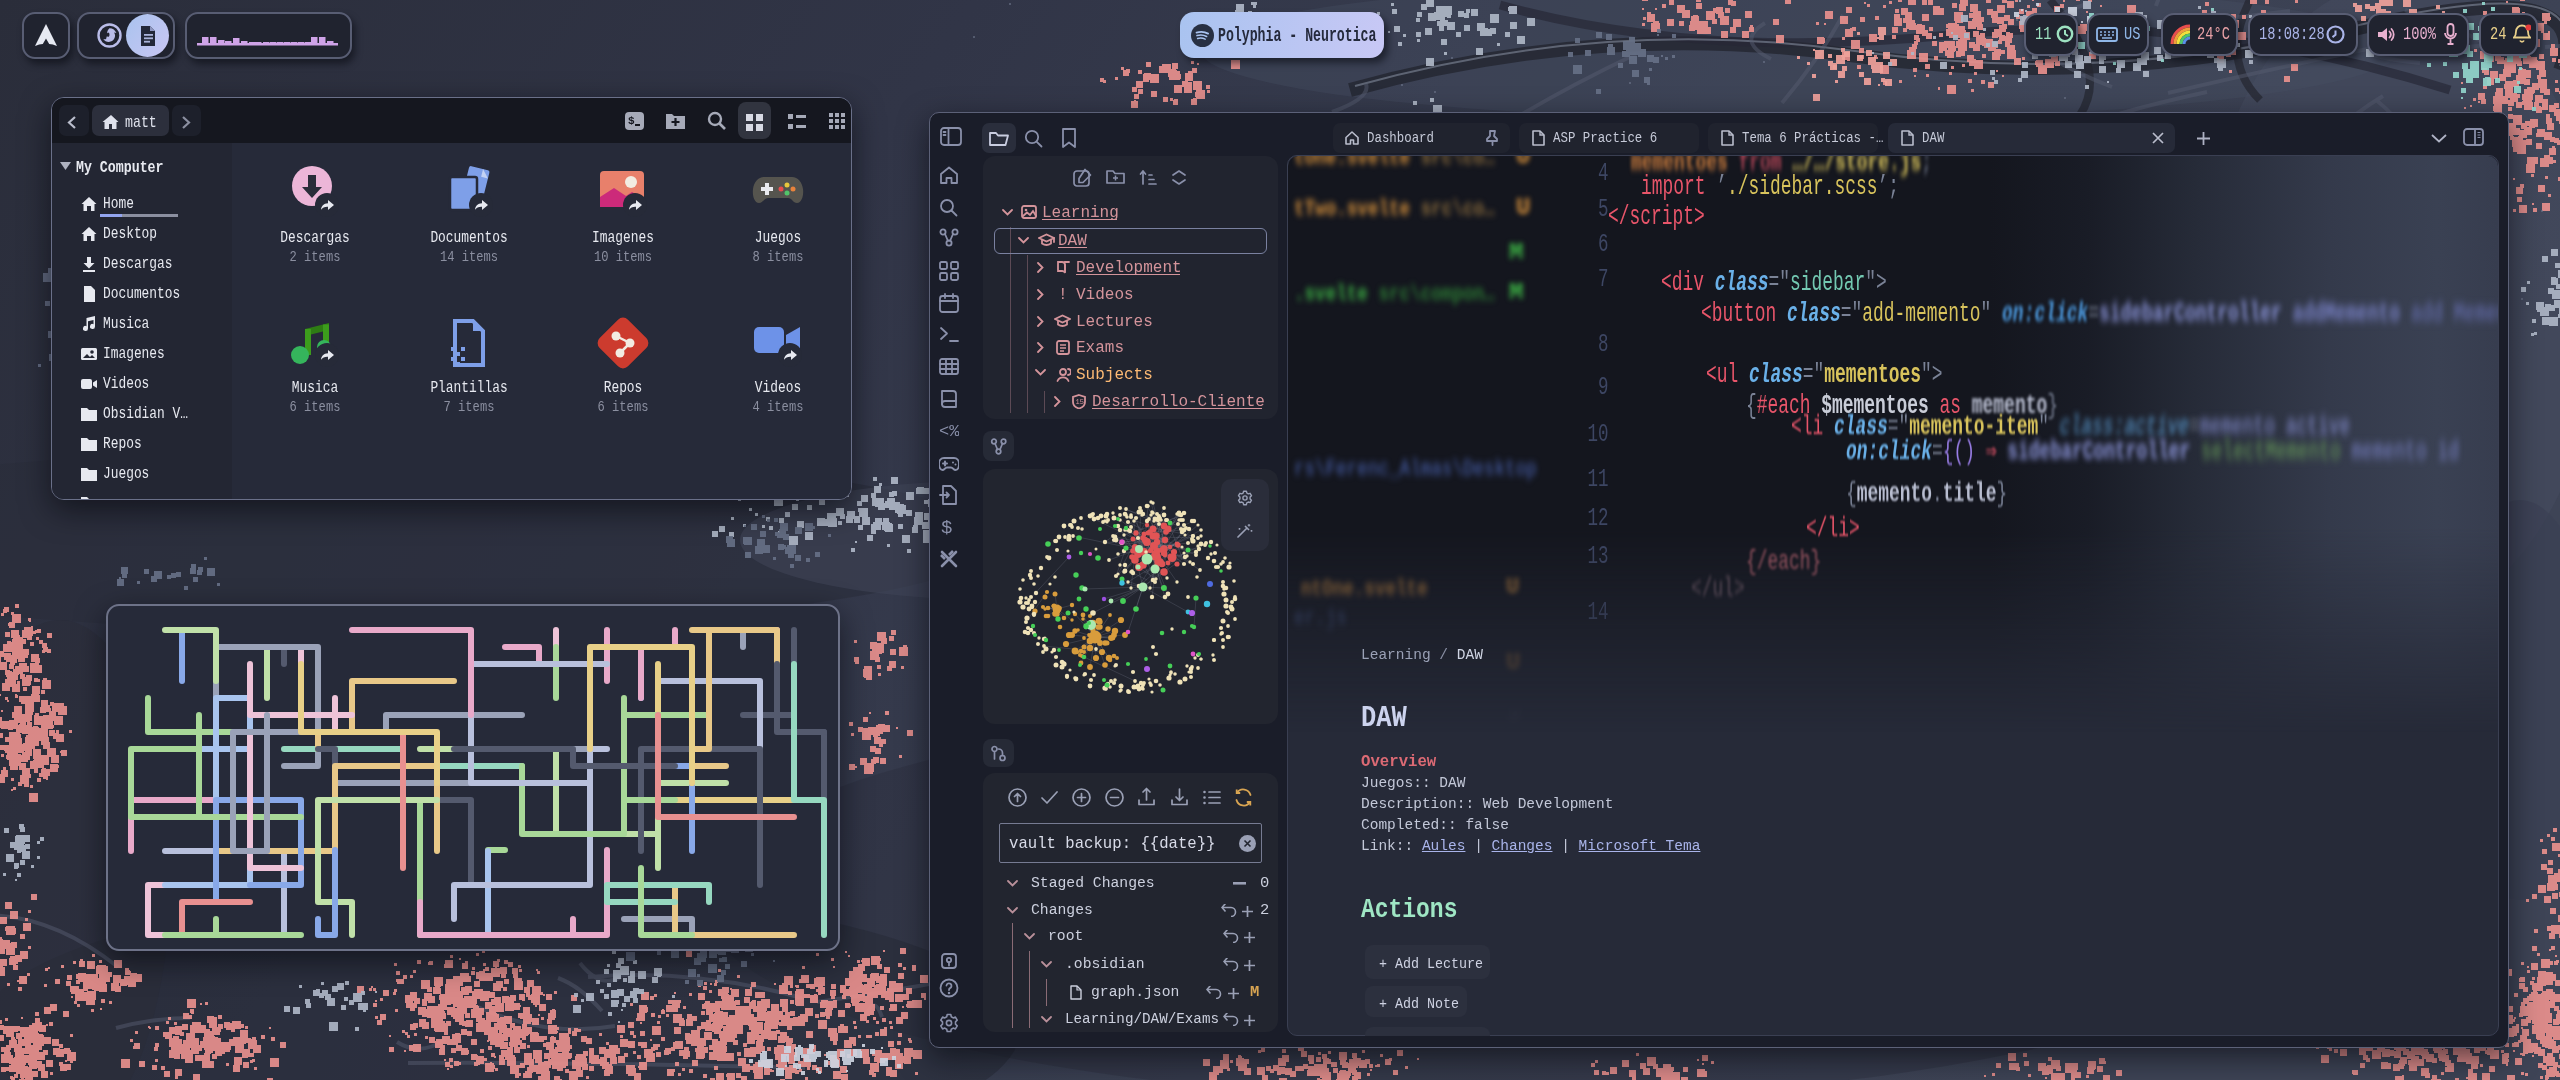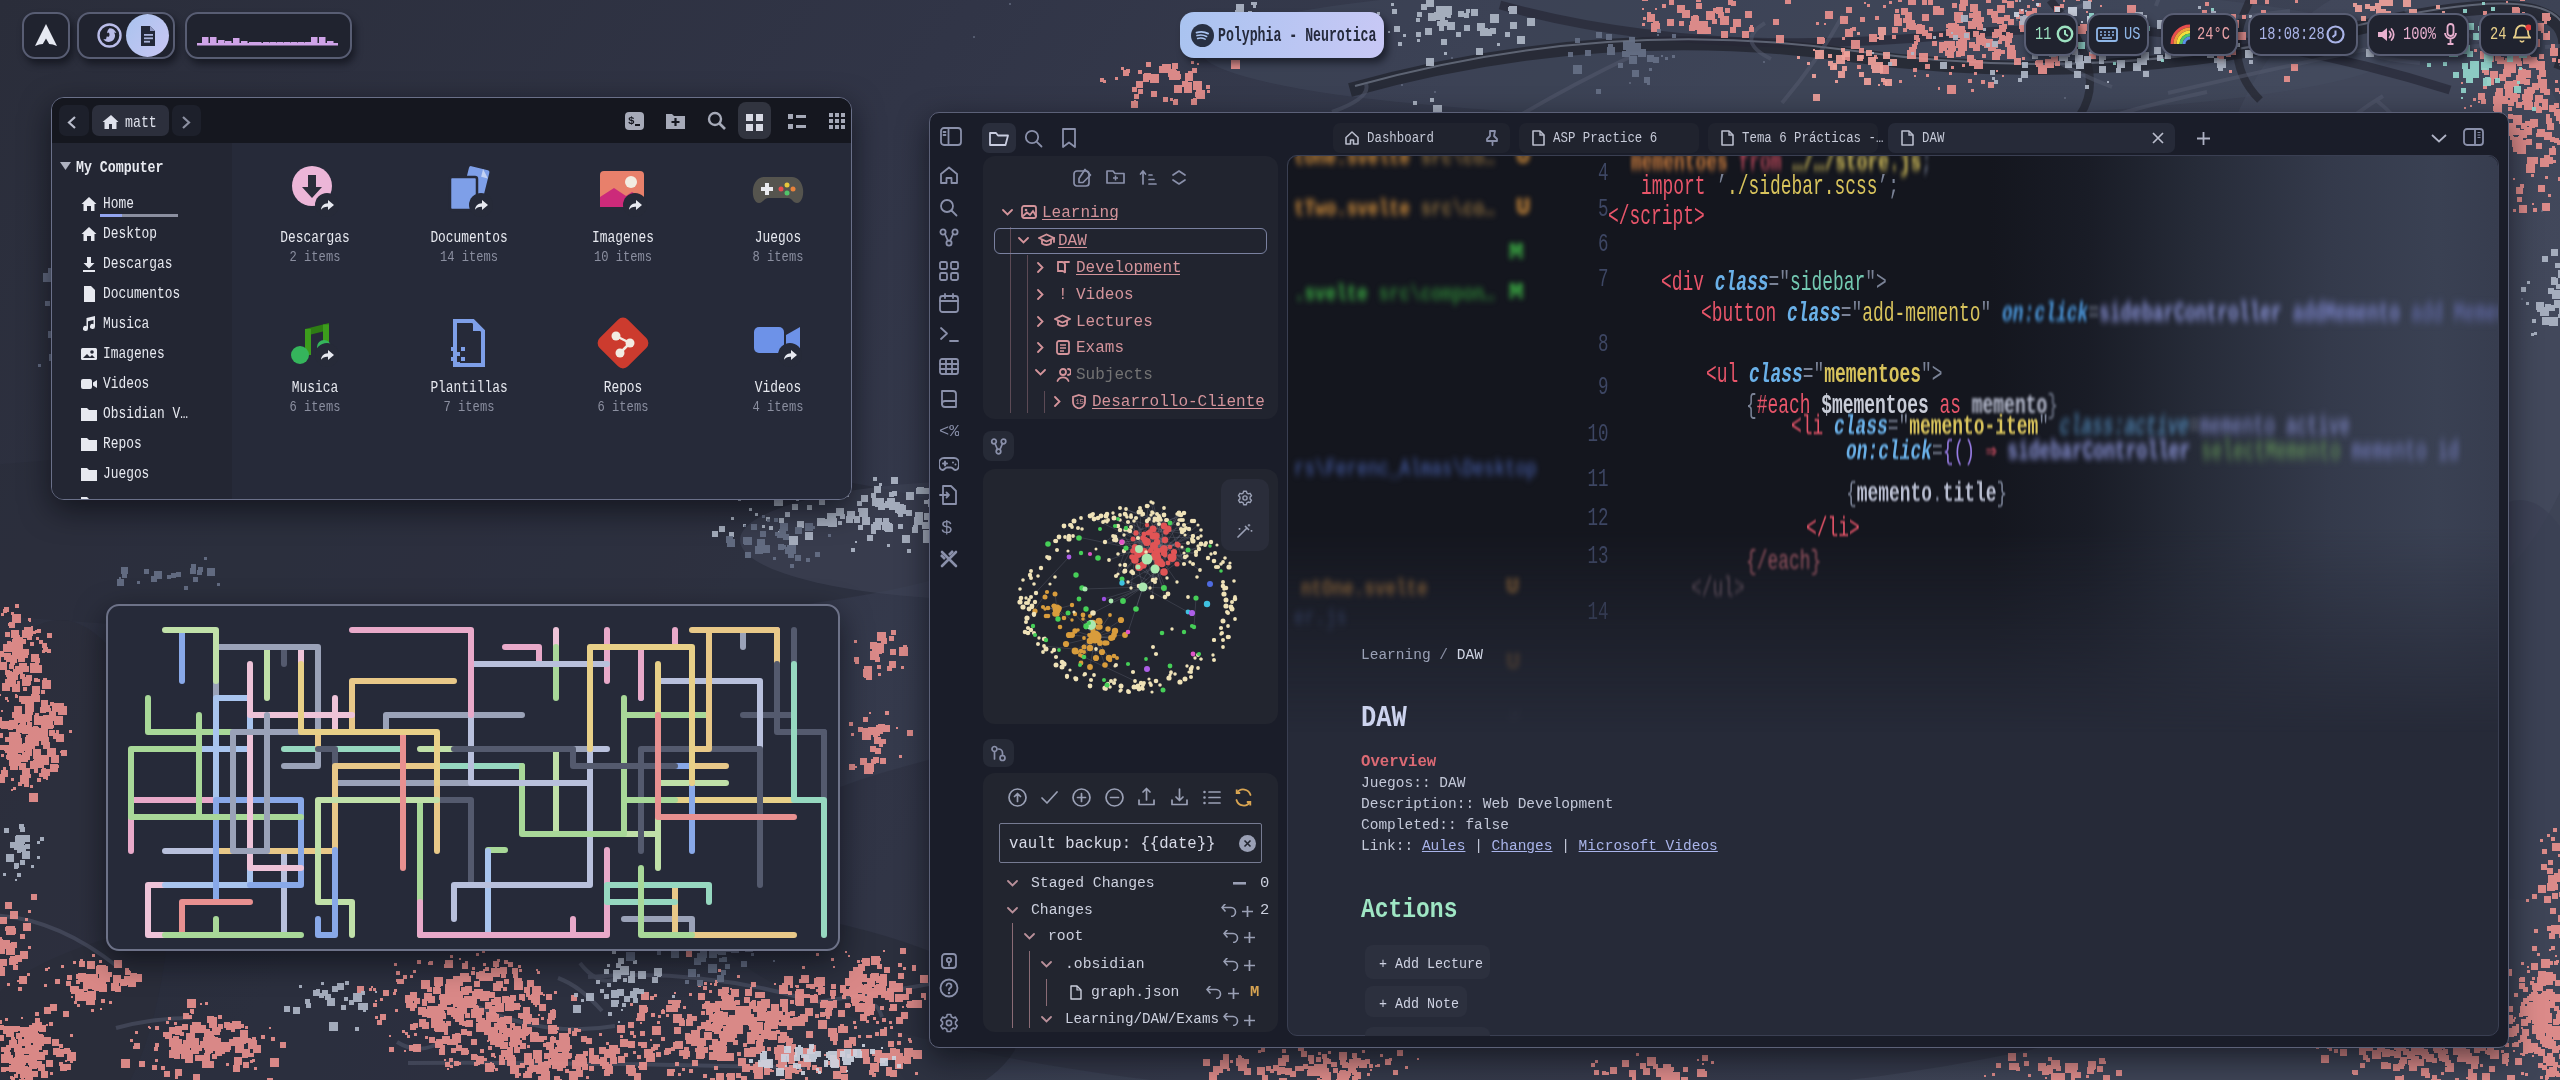"Subjects" div.t { color: #737373 -> #fdba74 }
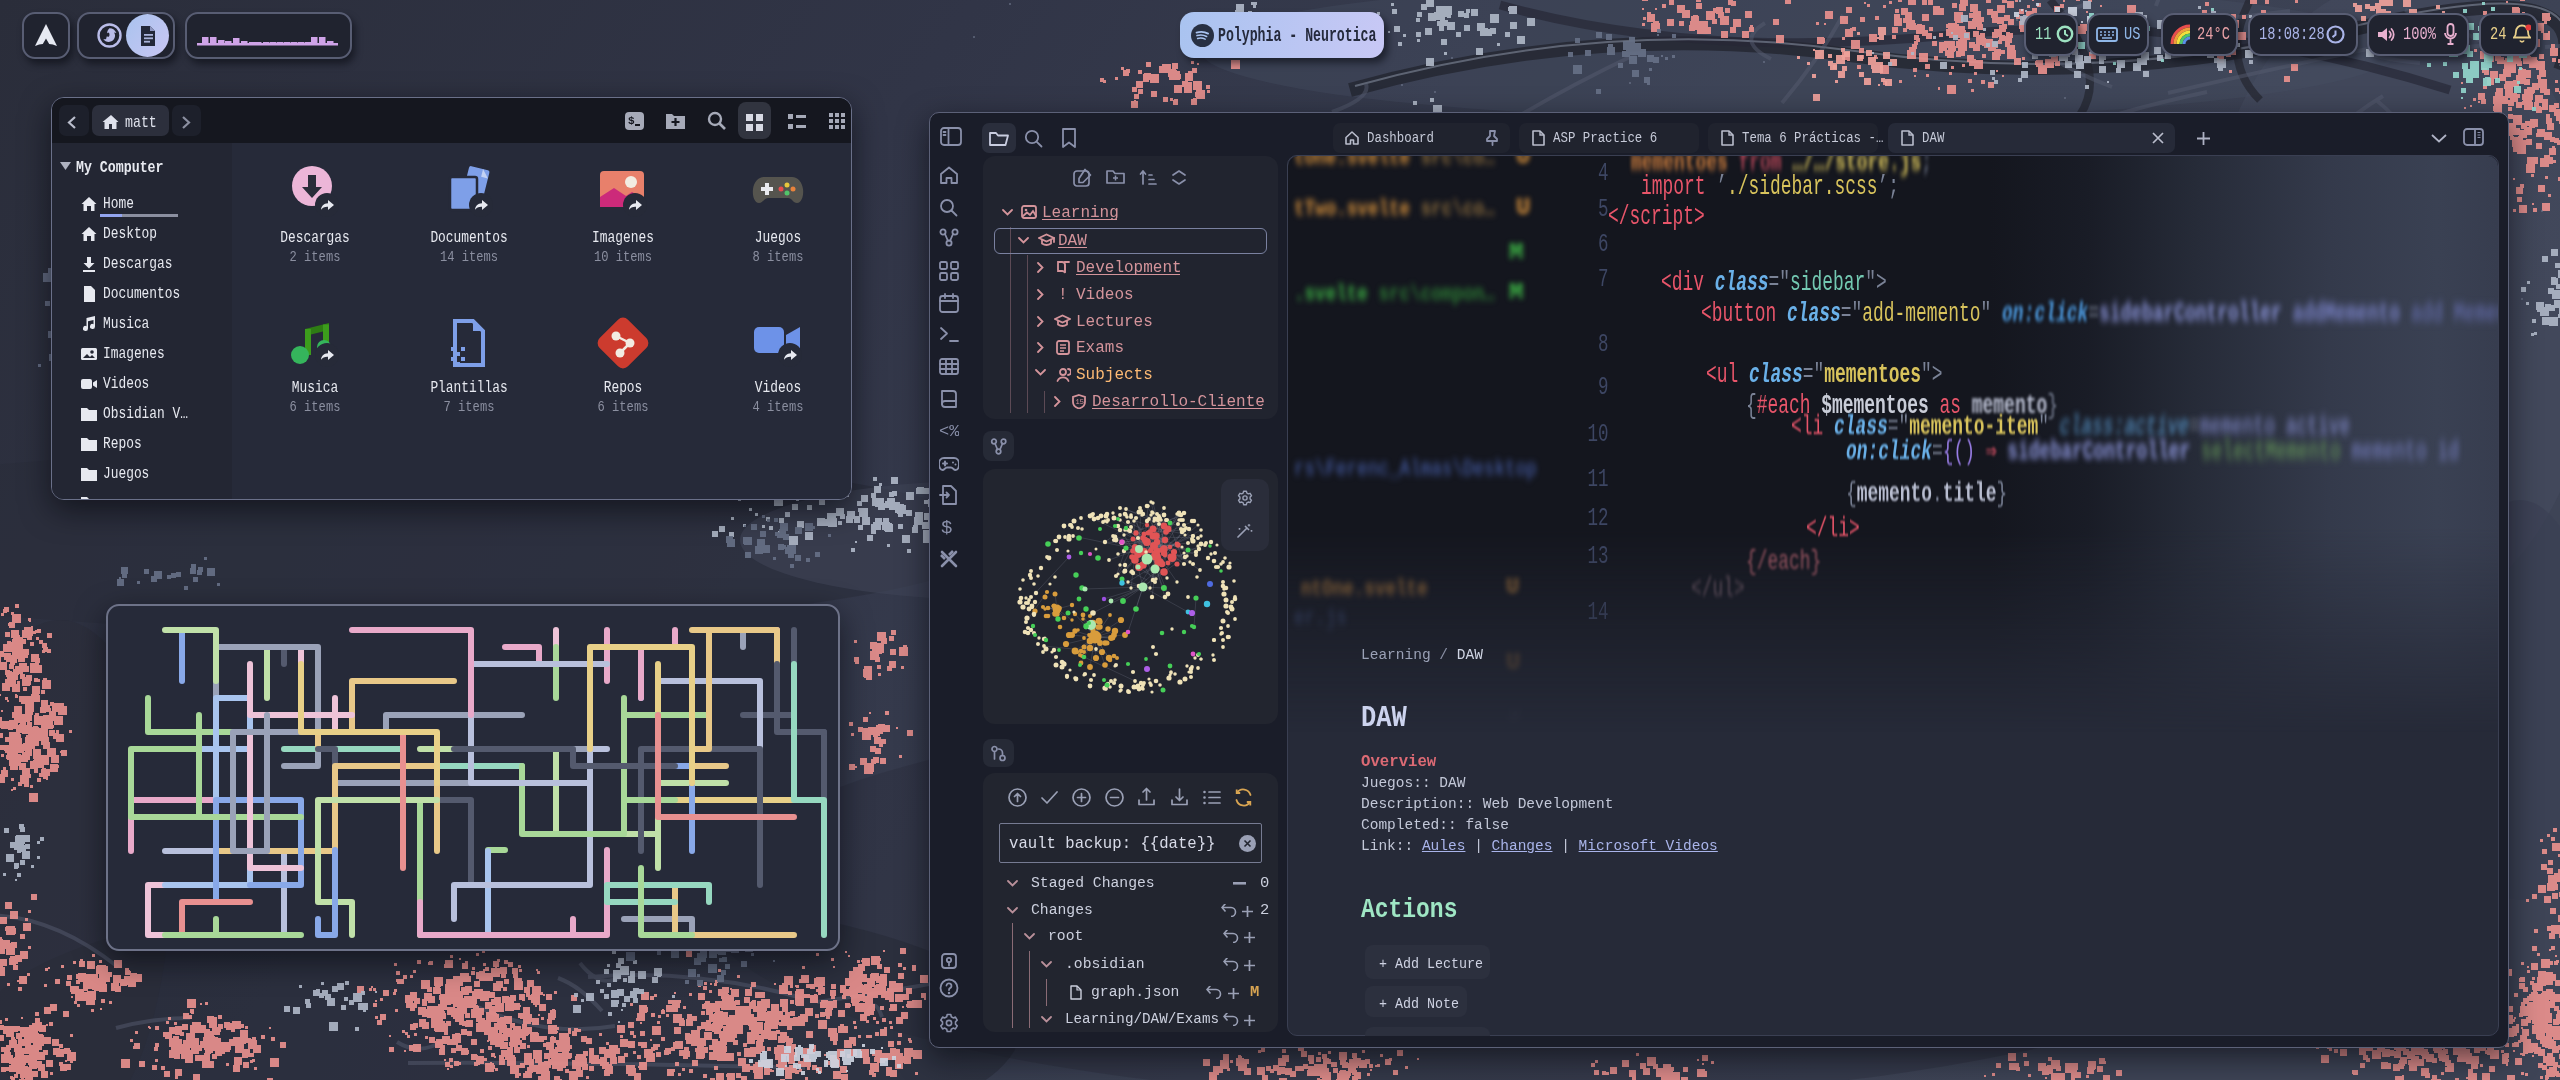"Microsoft Videos" span { text: Videos -> Tema }
